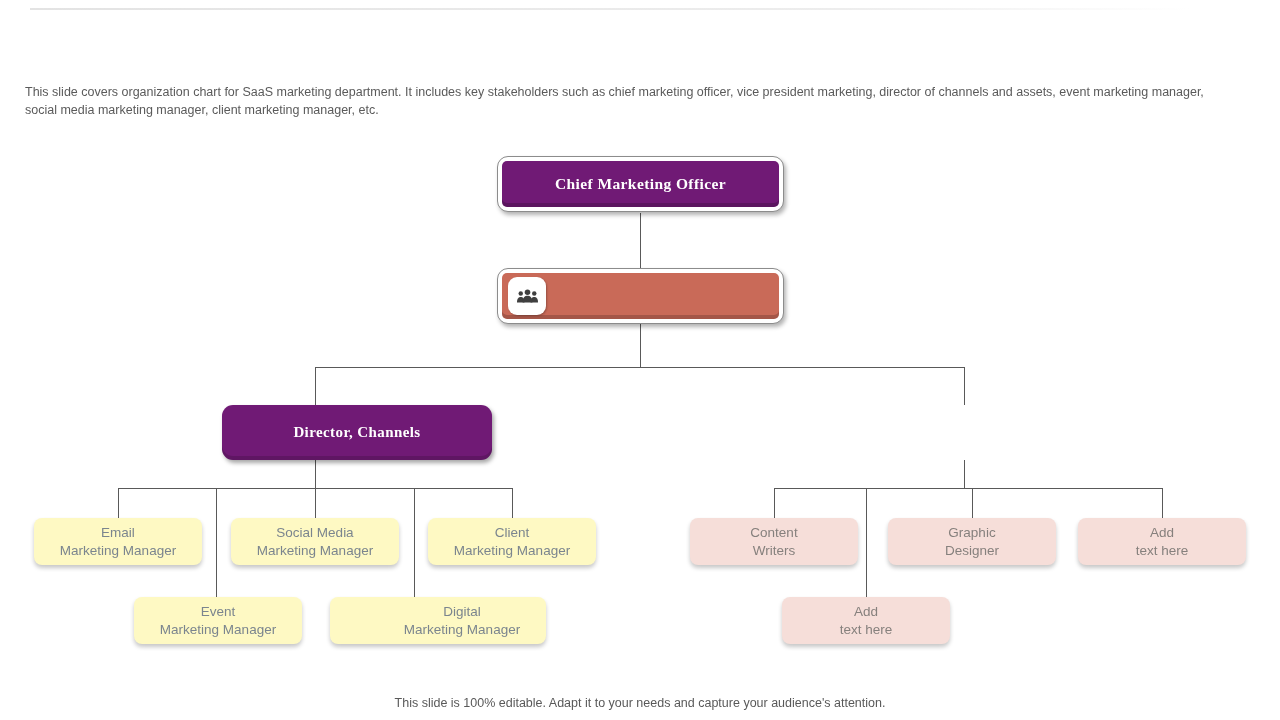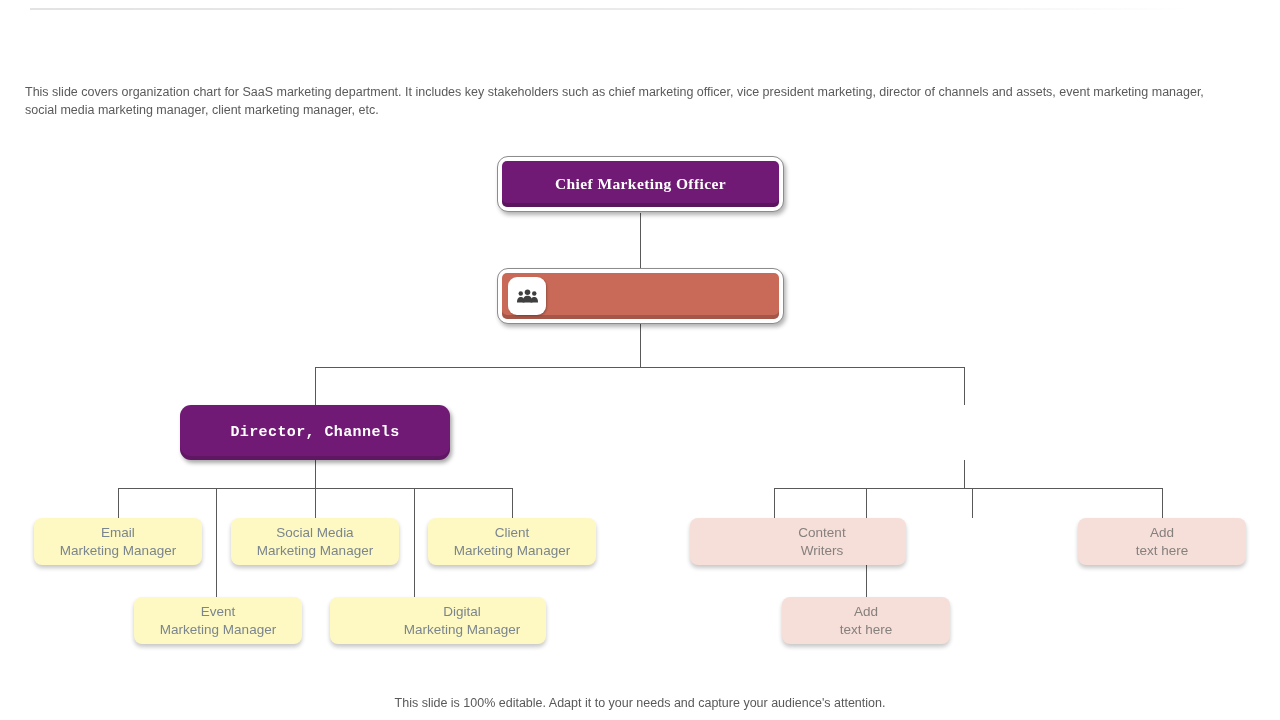"Director, Channels" .director { font-family: Liberation Mono, monospace -> Liberation Serif, serif; margin-left: none -> 42px }
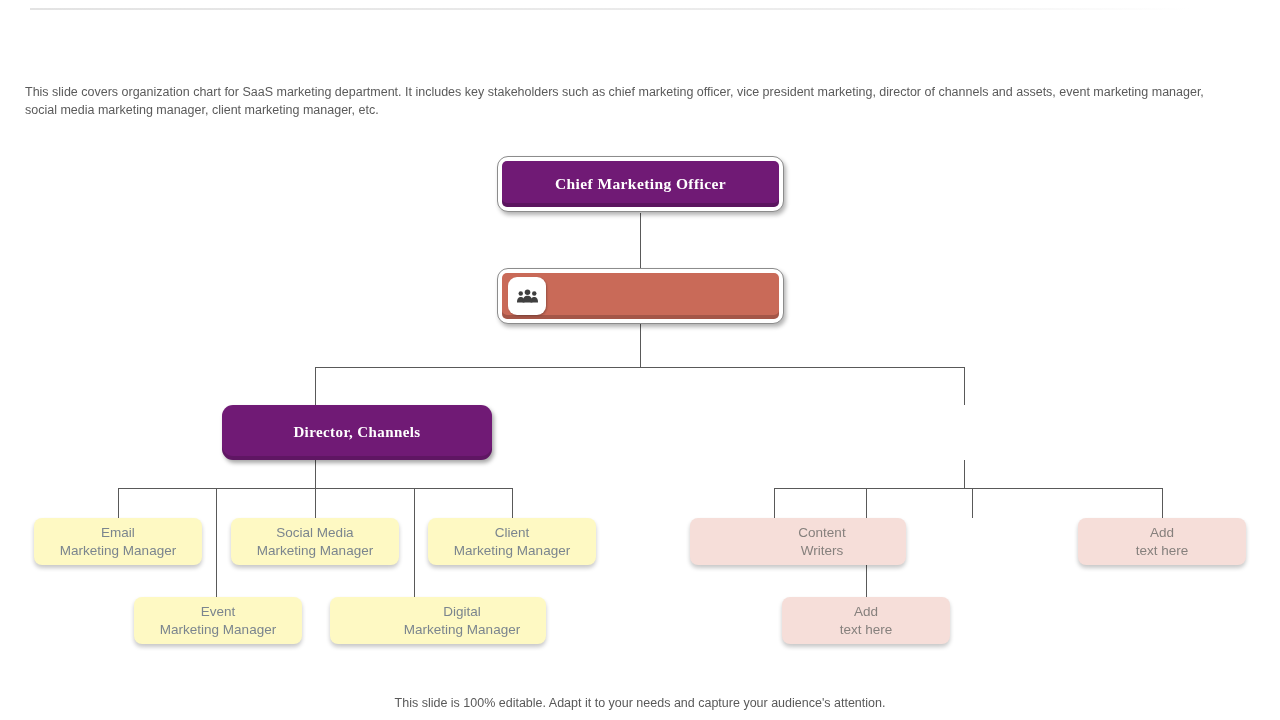"Content" div.leaf { padding-left: 48px -> none }
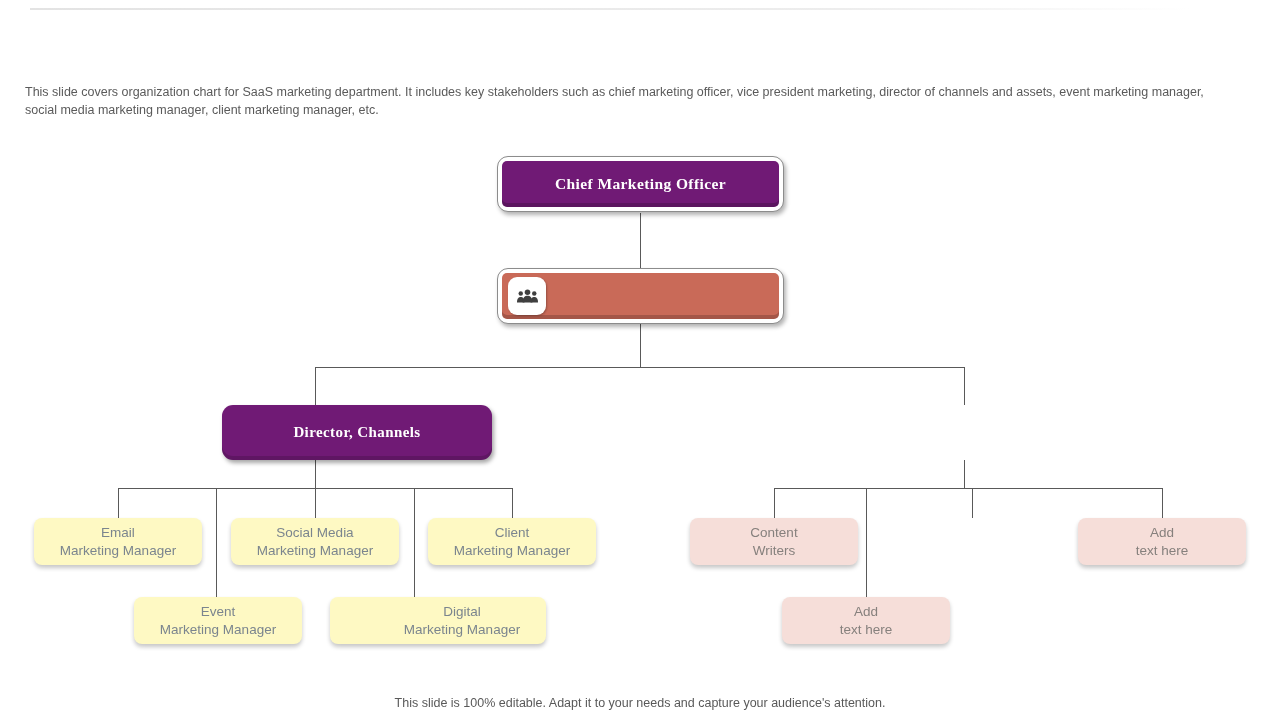"Graphic" div.leaf { html: none -> <div> <span>Graphic</span> <span>Designer</span> </div> }
